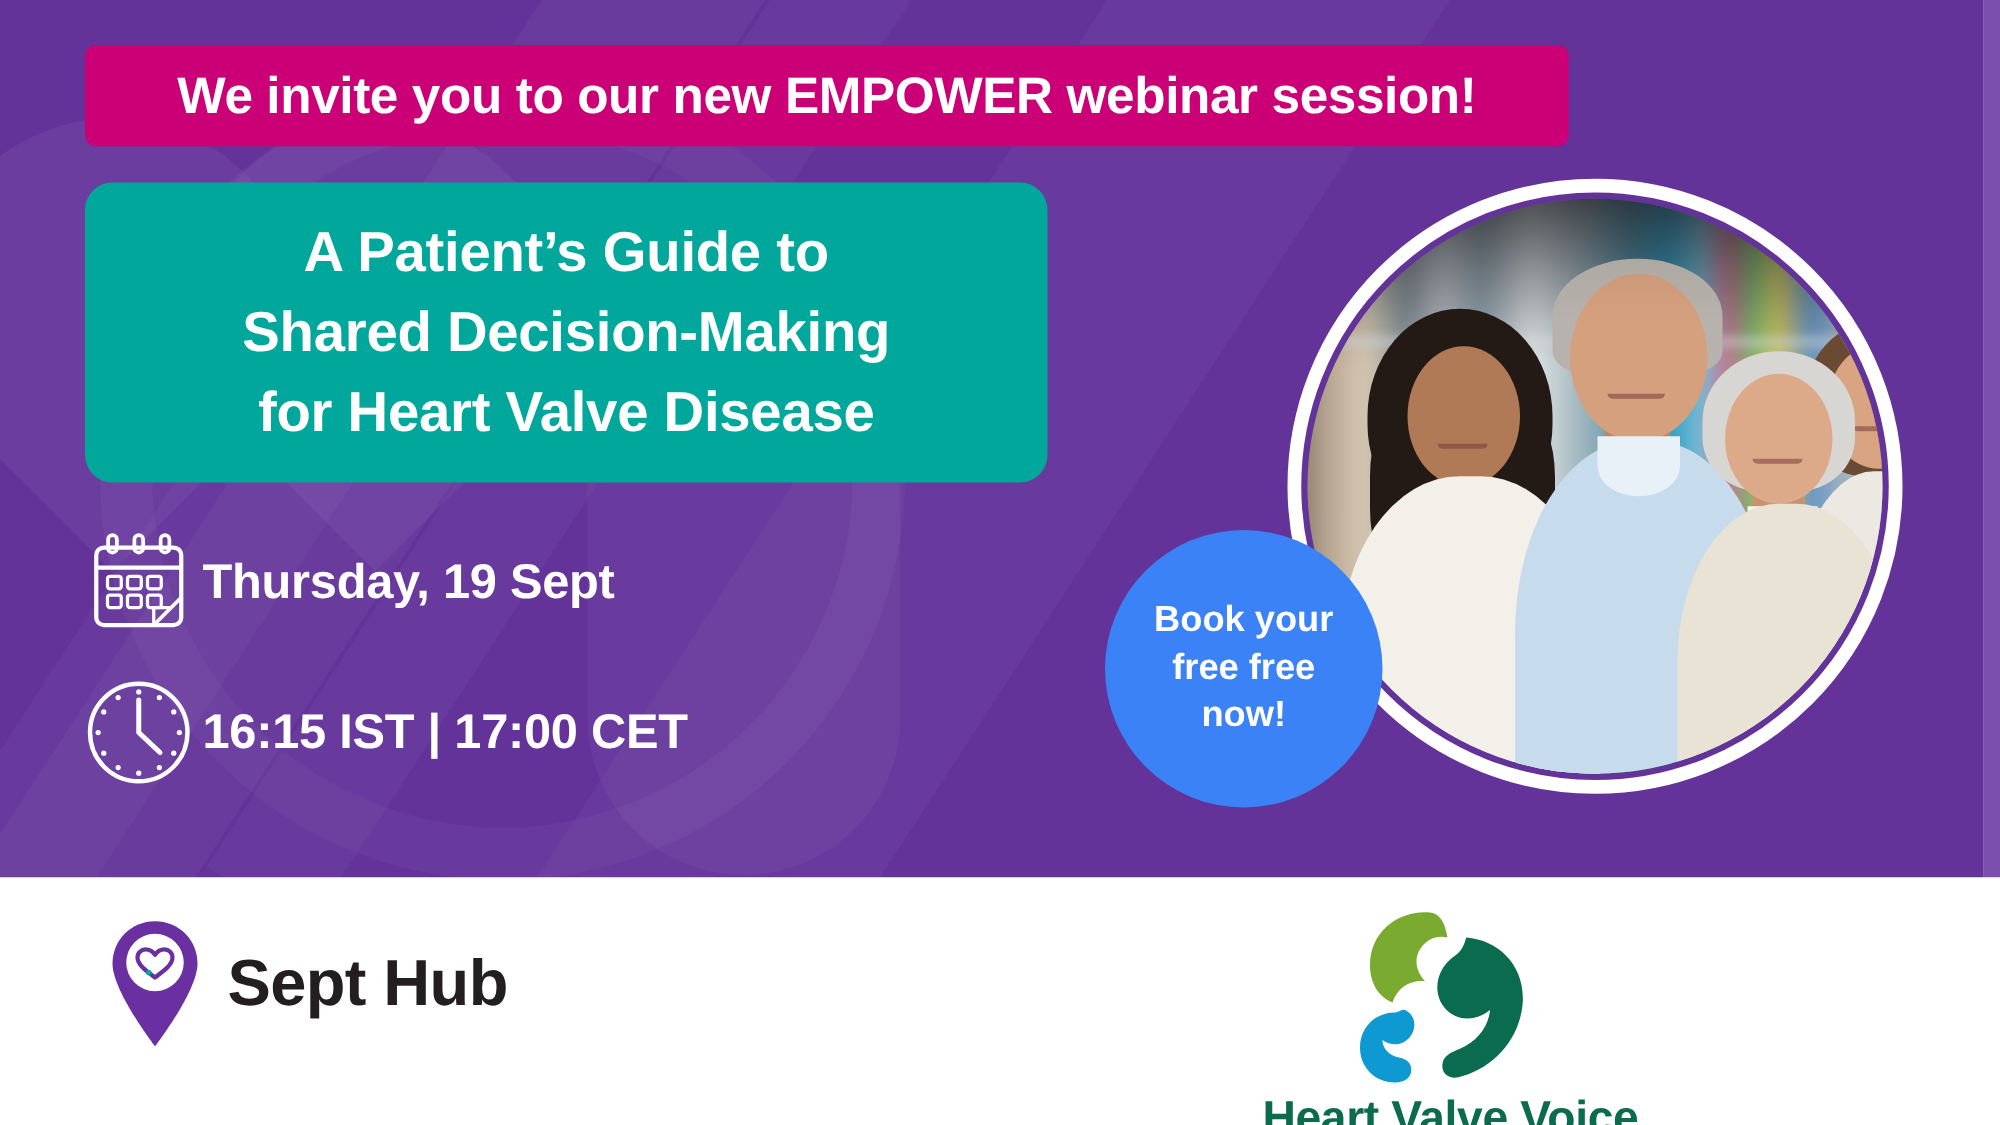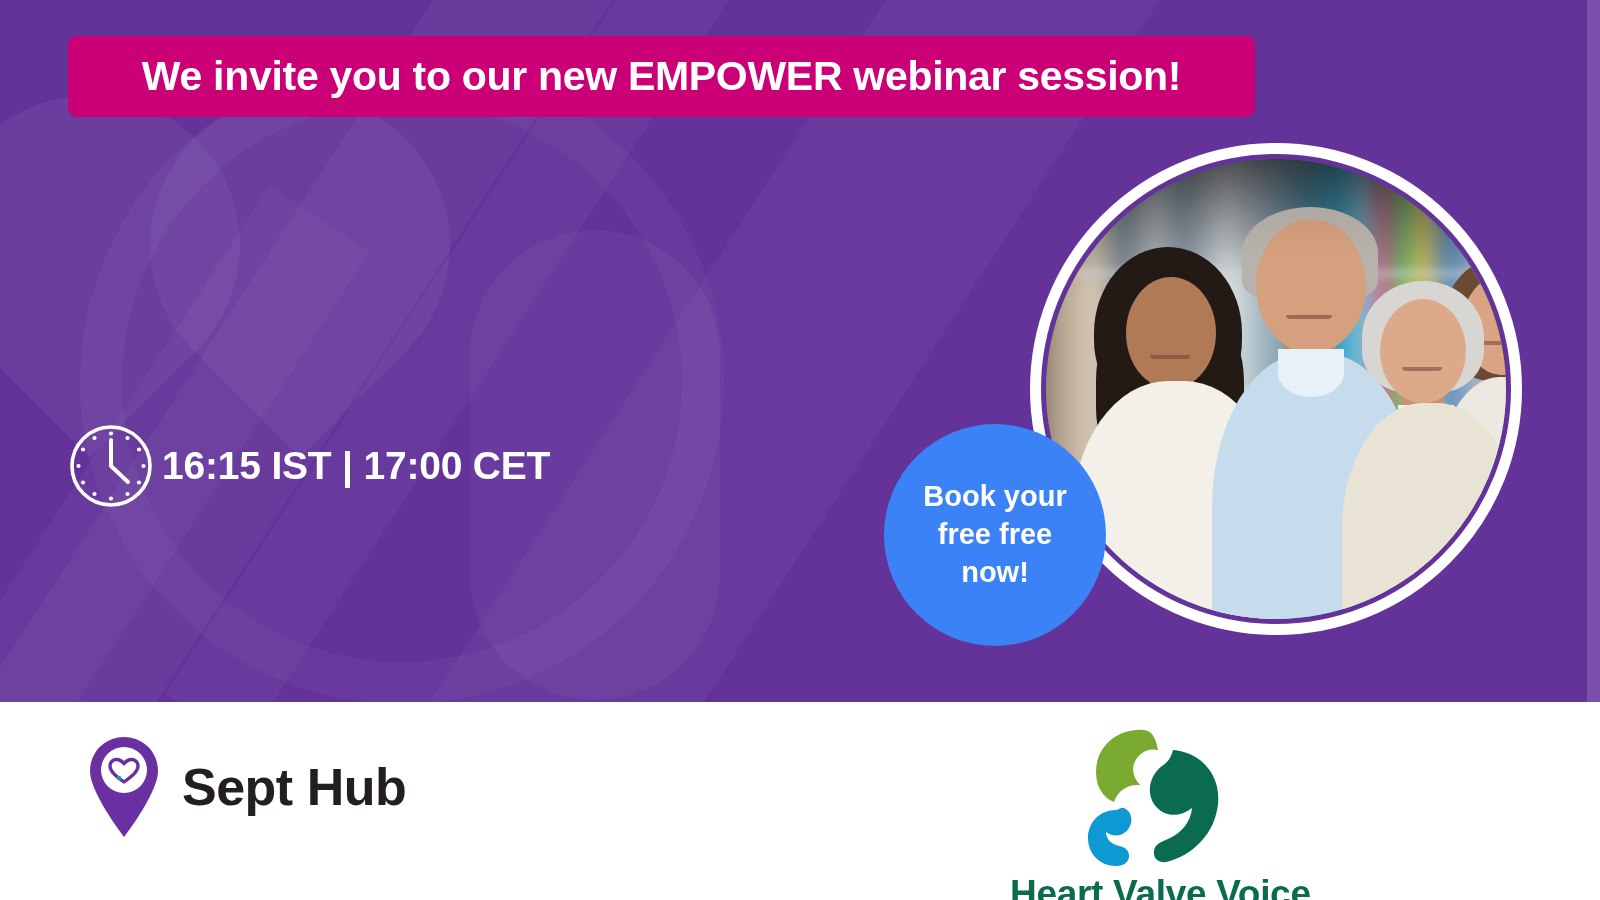"A Patient’s Guide to" div.title-card { html: none -> <div> <span>A Patient’s Guide to</span> <span>Shared Decision-Making</span> <span>for Heart Valve Disease</span> </div> }
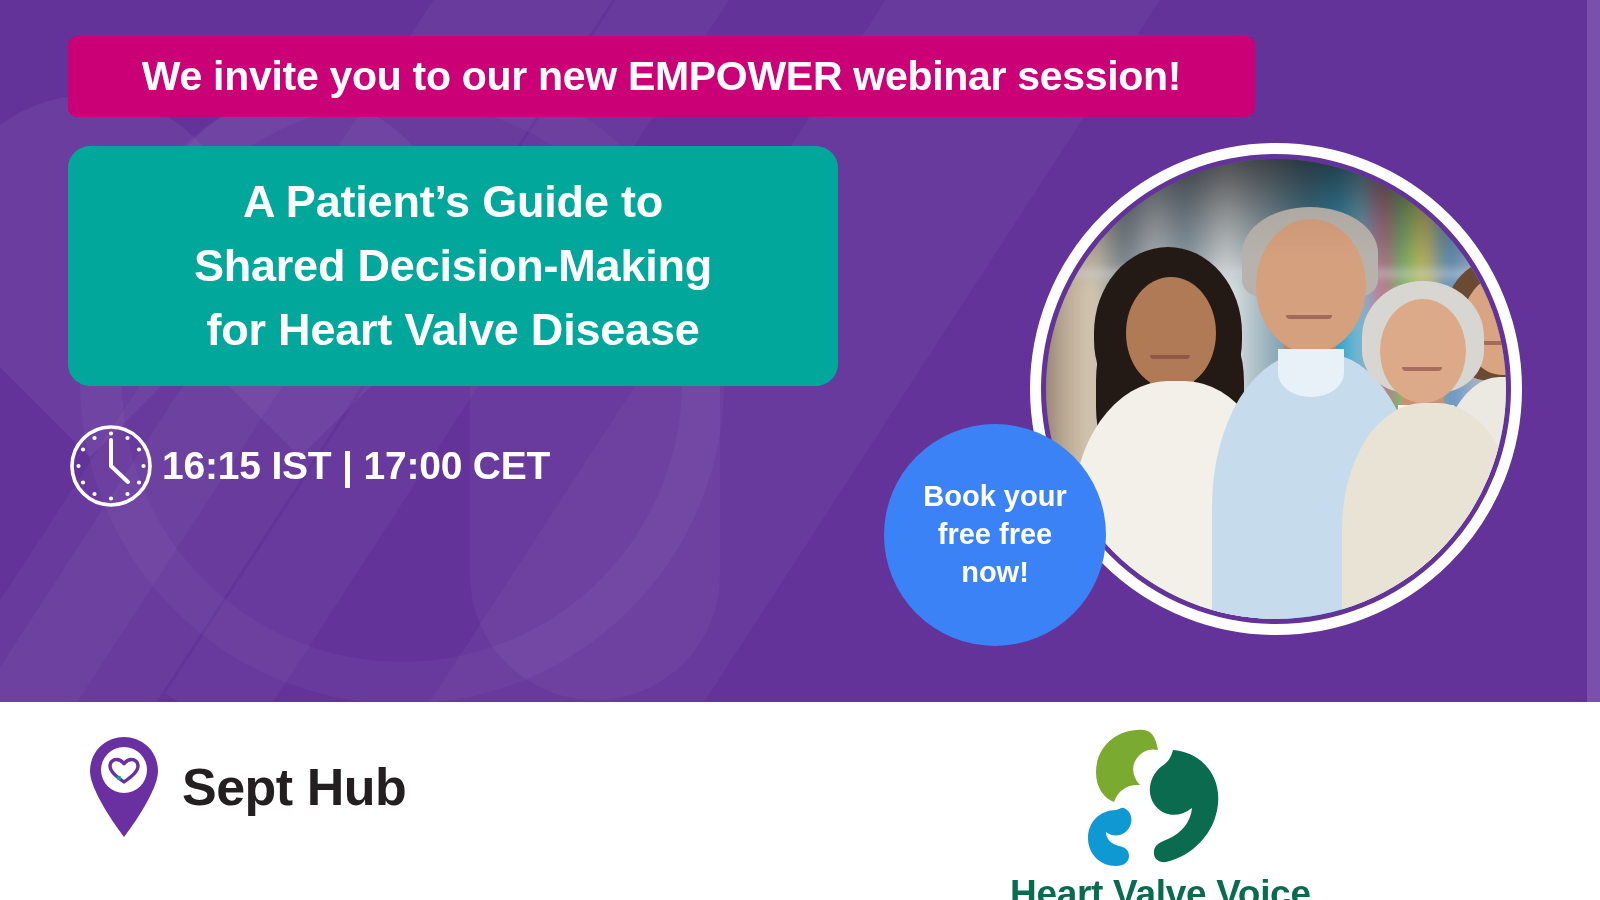"Thursday, 19 Sept" div.detail-row { html: none -> <div> <div> <svg> <rect></rect> <path></path> <rect></rect> <rect></rect> <rect></rect> <rect></rect> <rect></rect> <rect></rect> <rect></rect> <rect></rect> <rect></rect> <path></path> <path></path> </svg> </div> <span>Thursday, 19 Sept</span> </div> }
